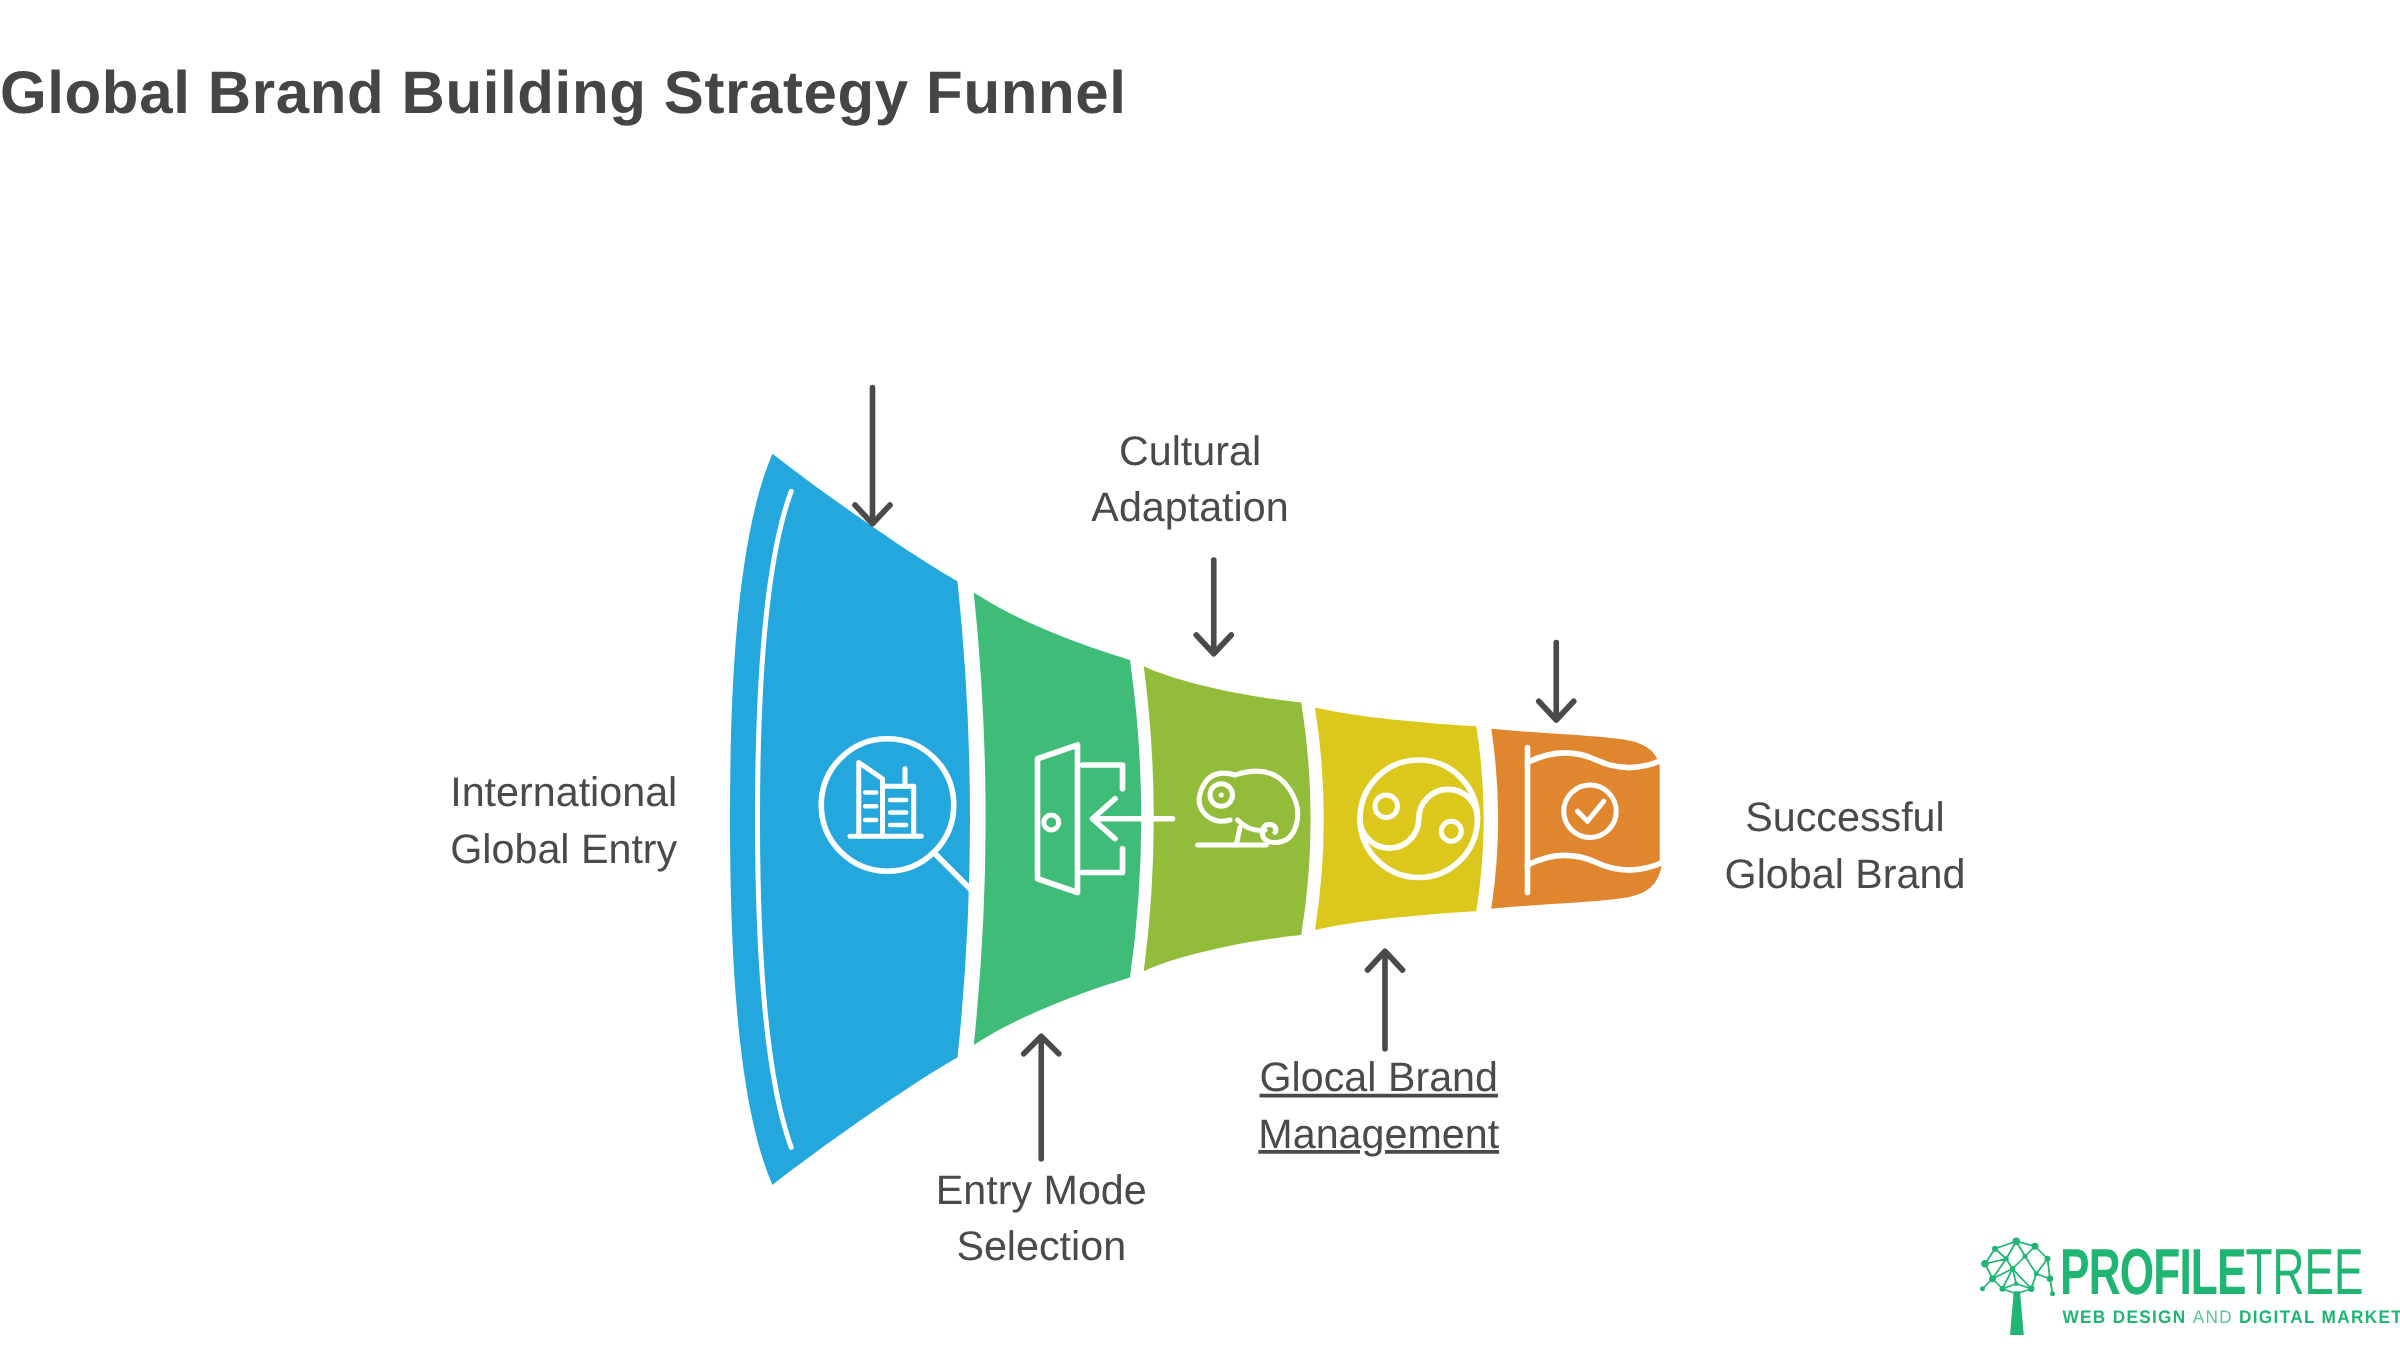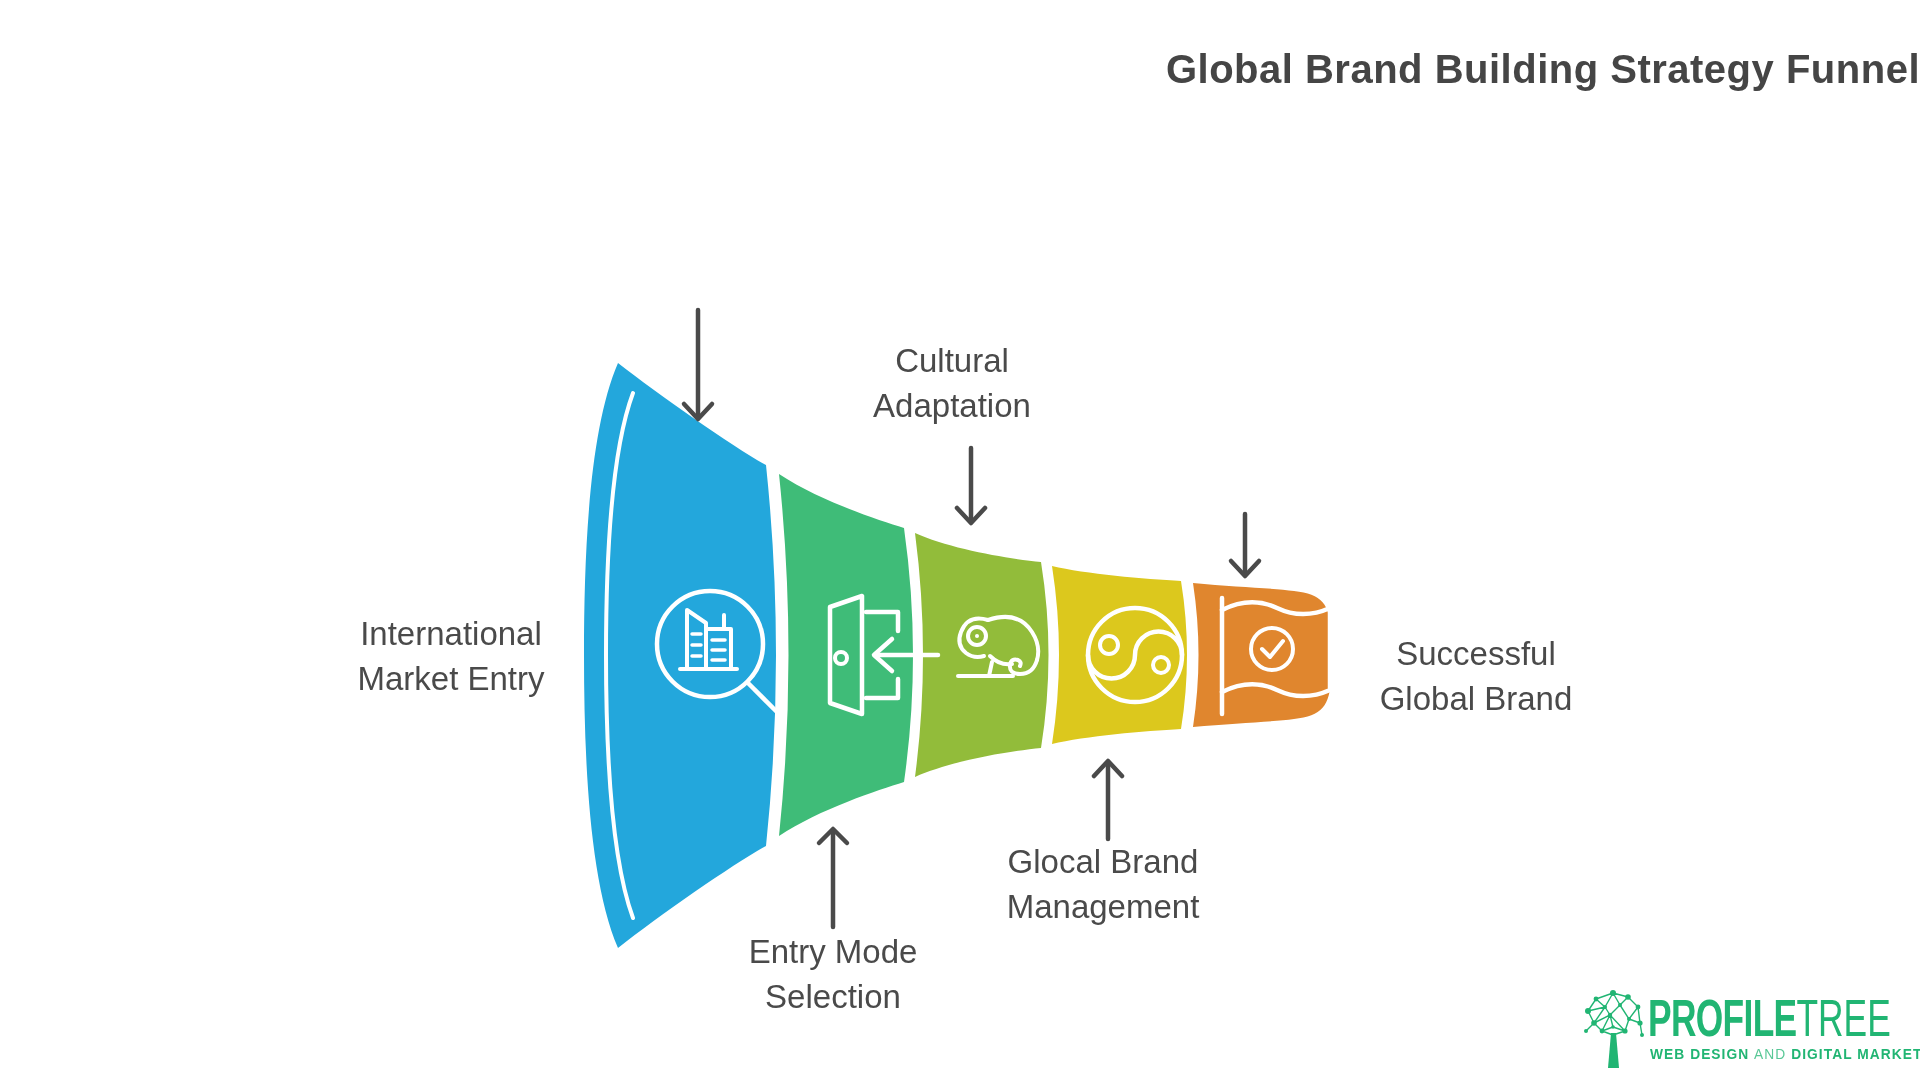"Global Brand Building Strategy Funnel" .title { font-size: 40px -> 48px; text-align: right -> left }
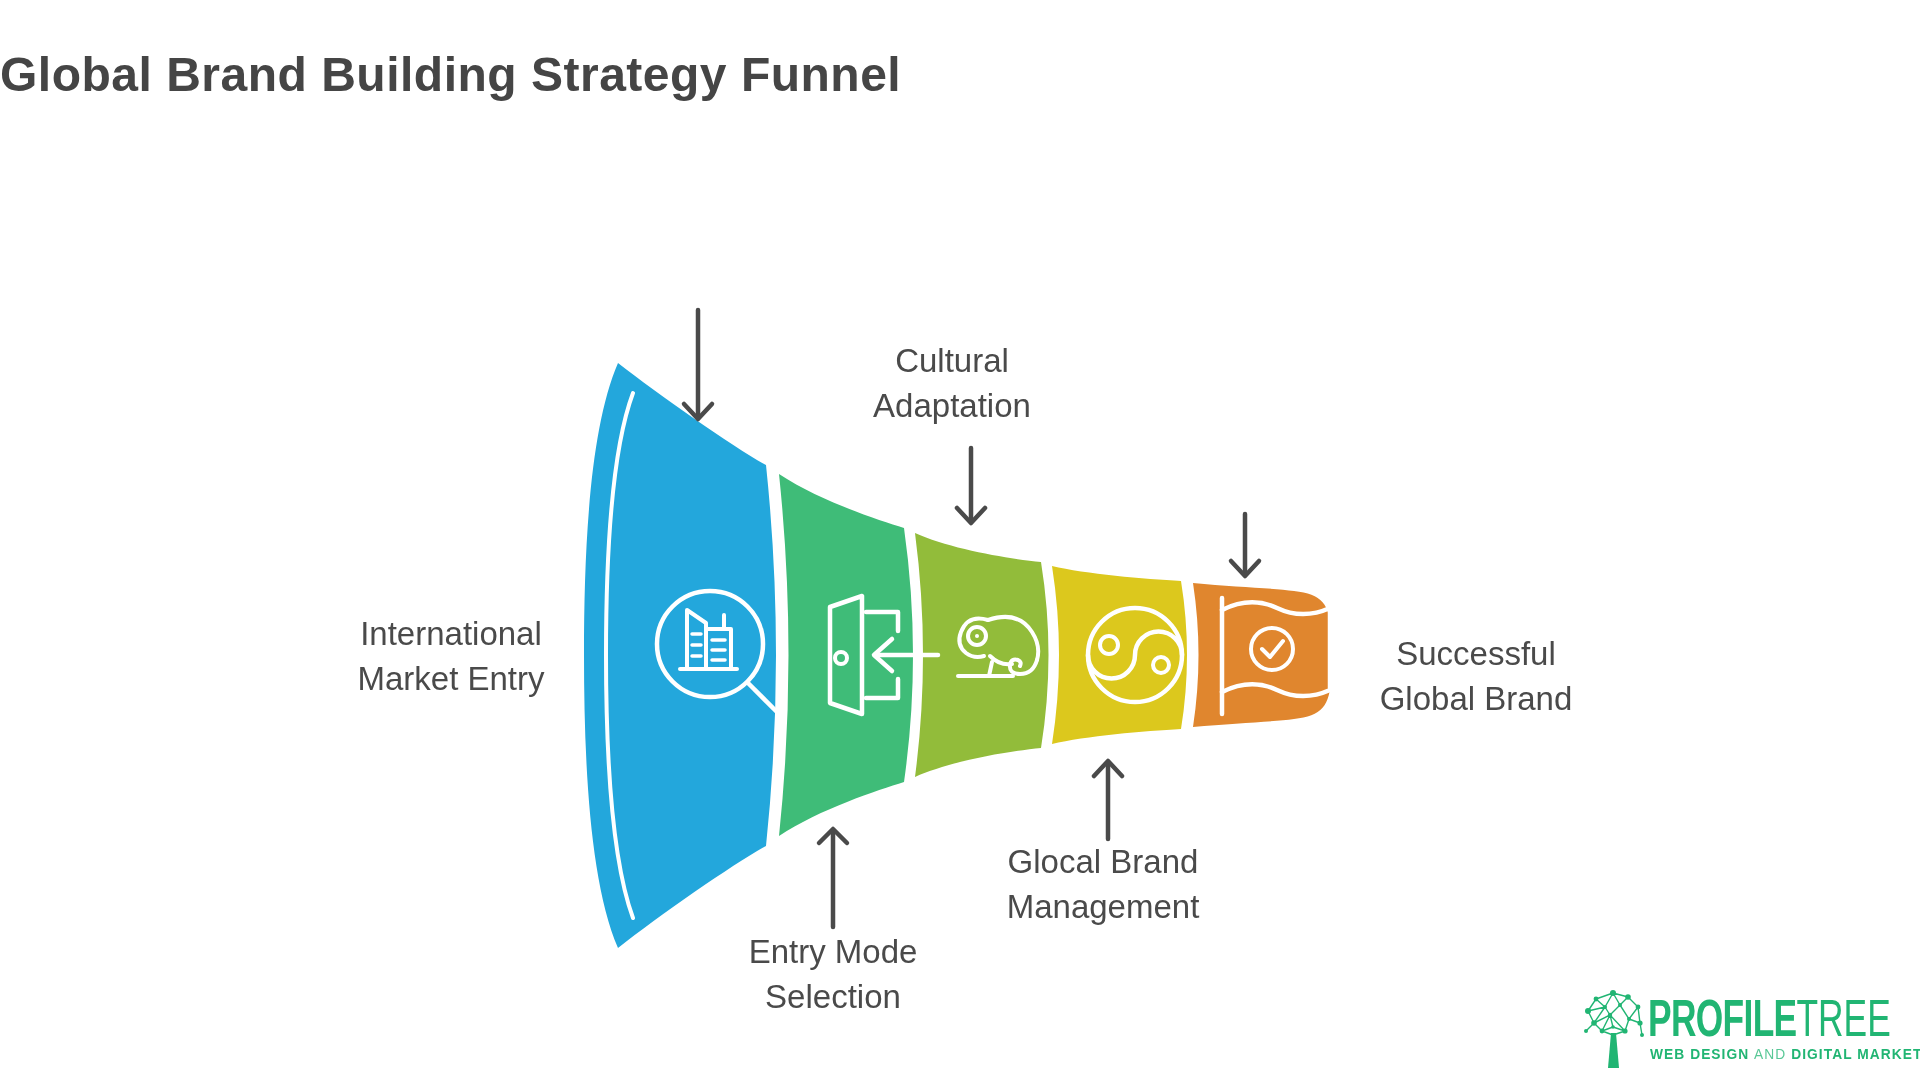"International" div.stage-label { text: Market -> Global }
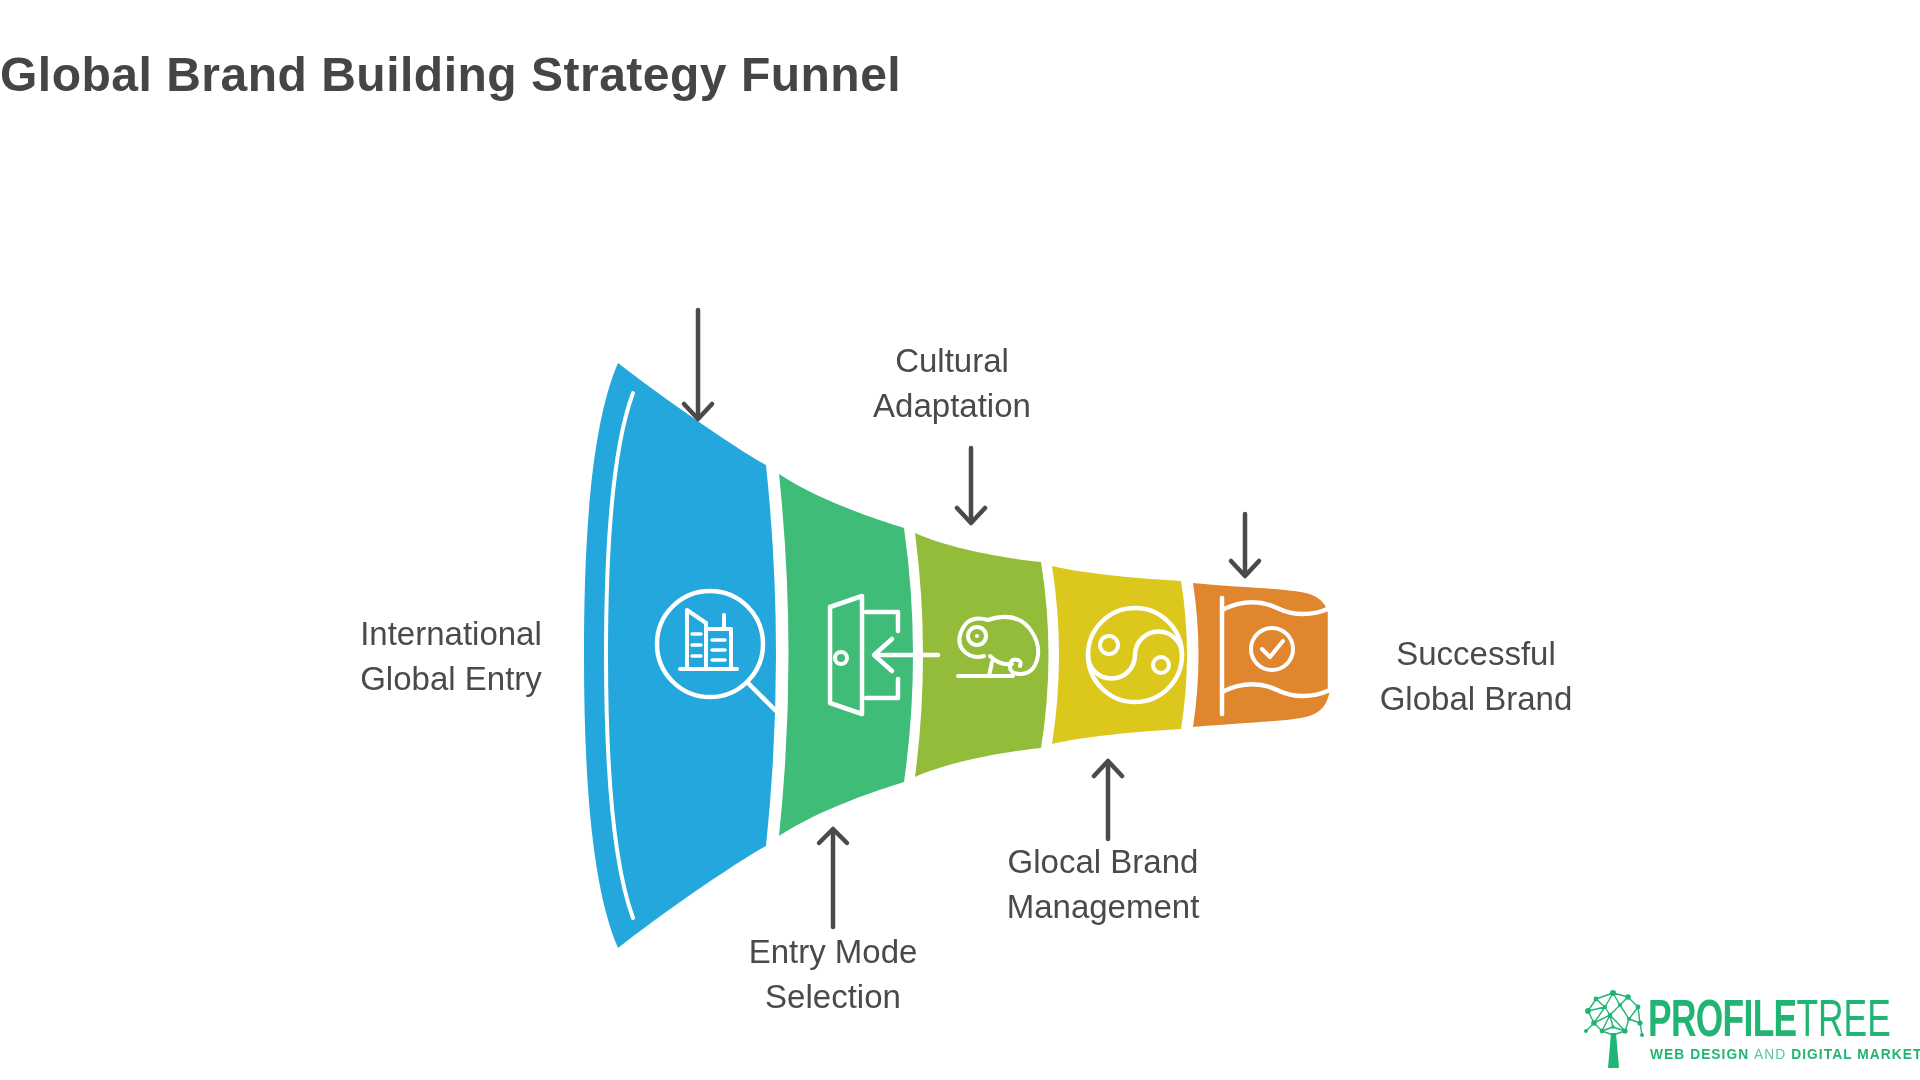"Glocal Brand" .lbl-glocal { text-decoration: none -> underline }
